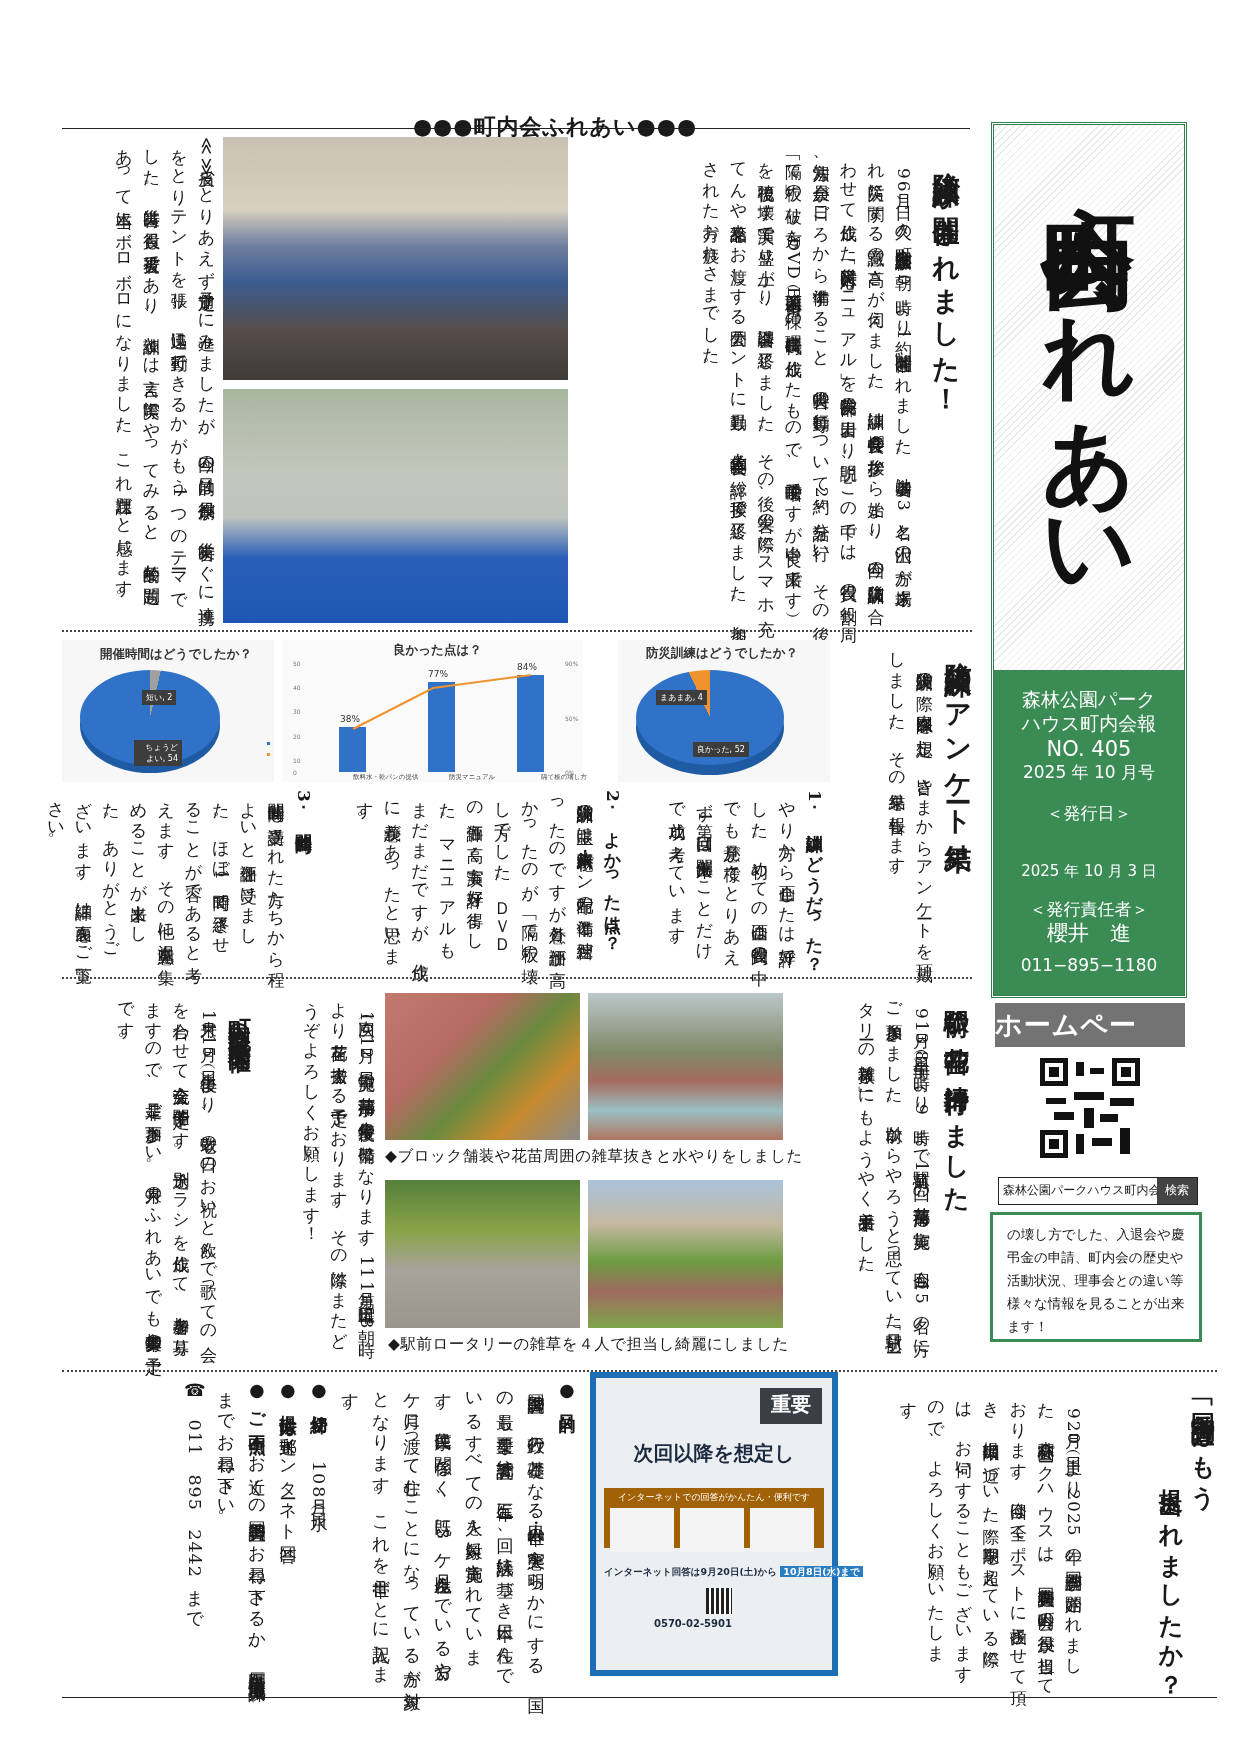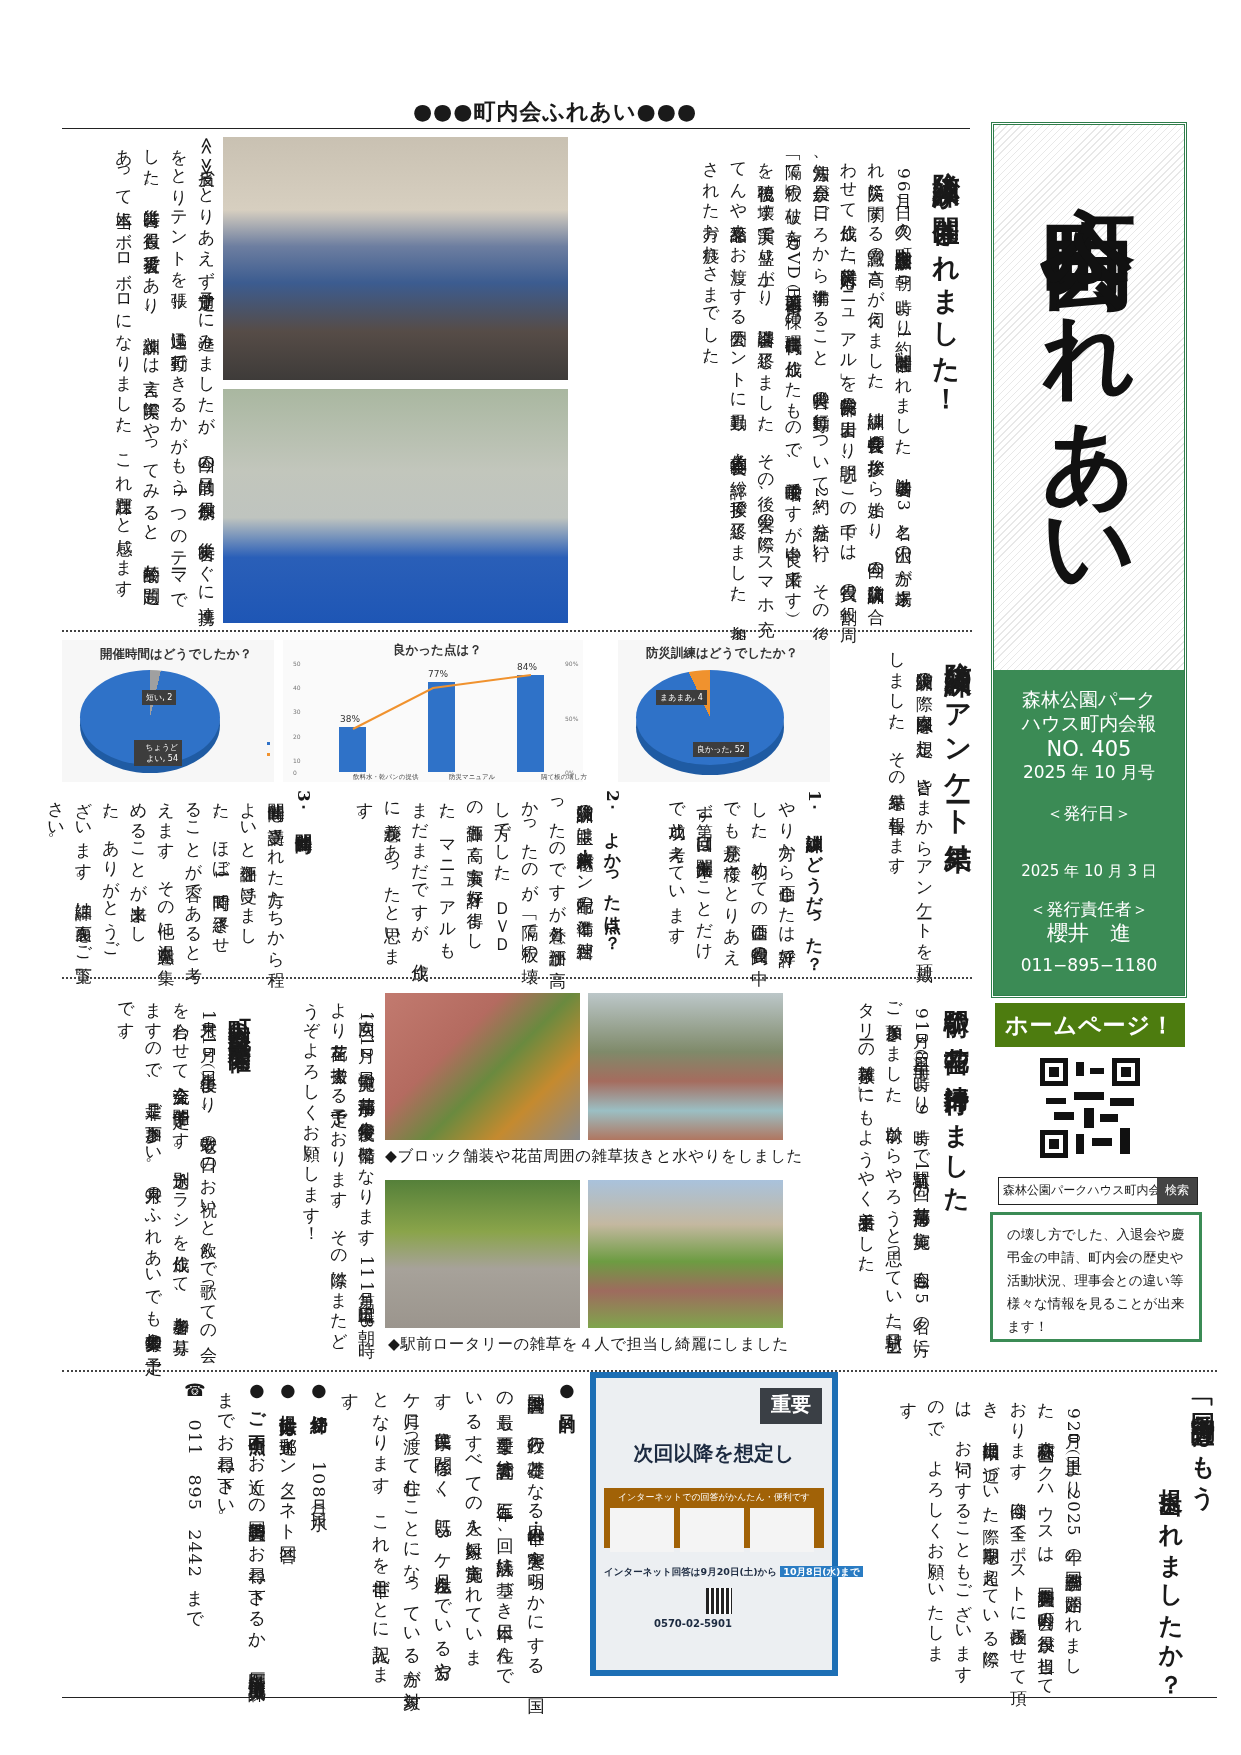"●●●町内会ふれあい●●●" div.abs { top: 97px -> 112px }
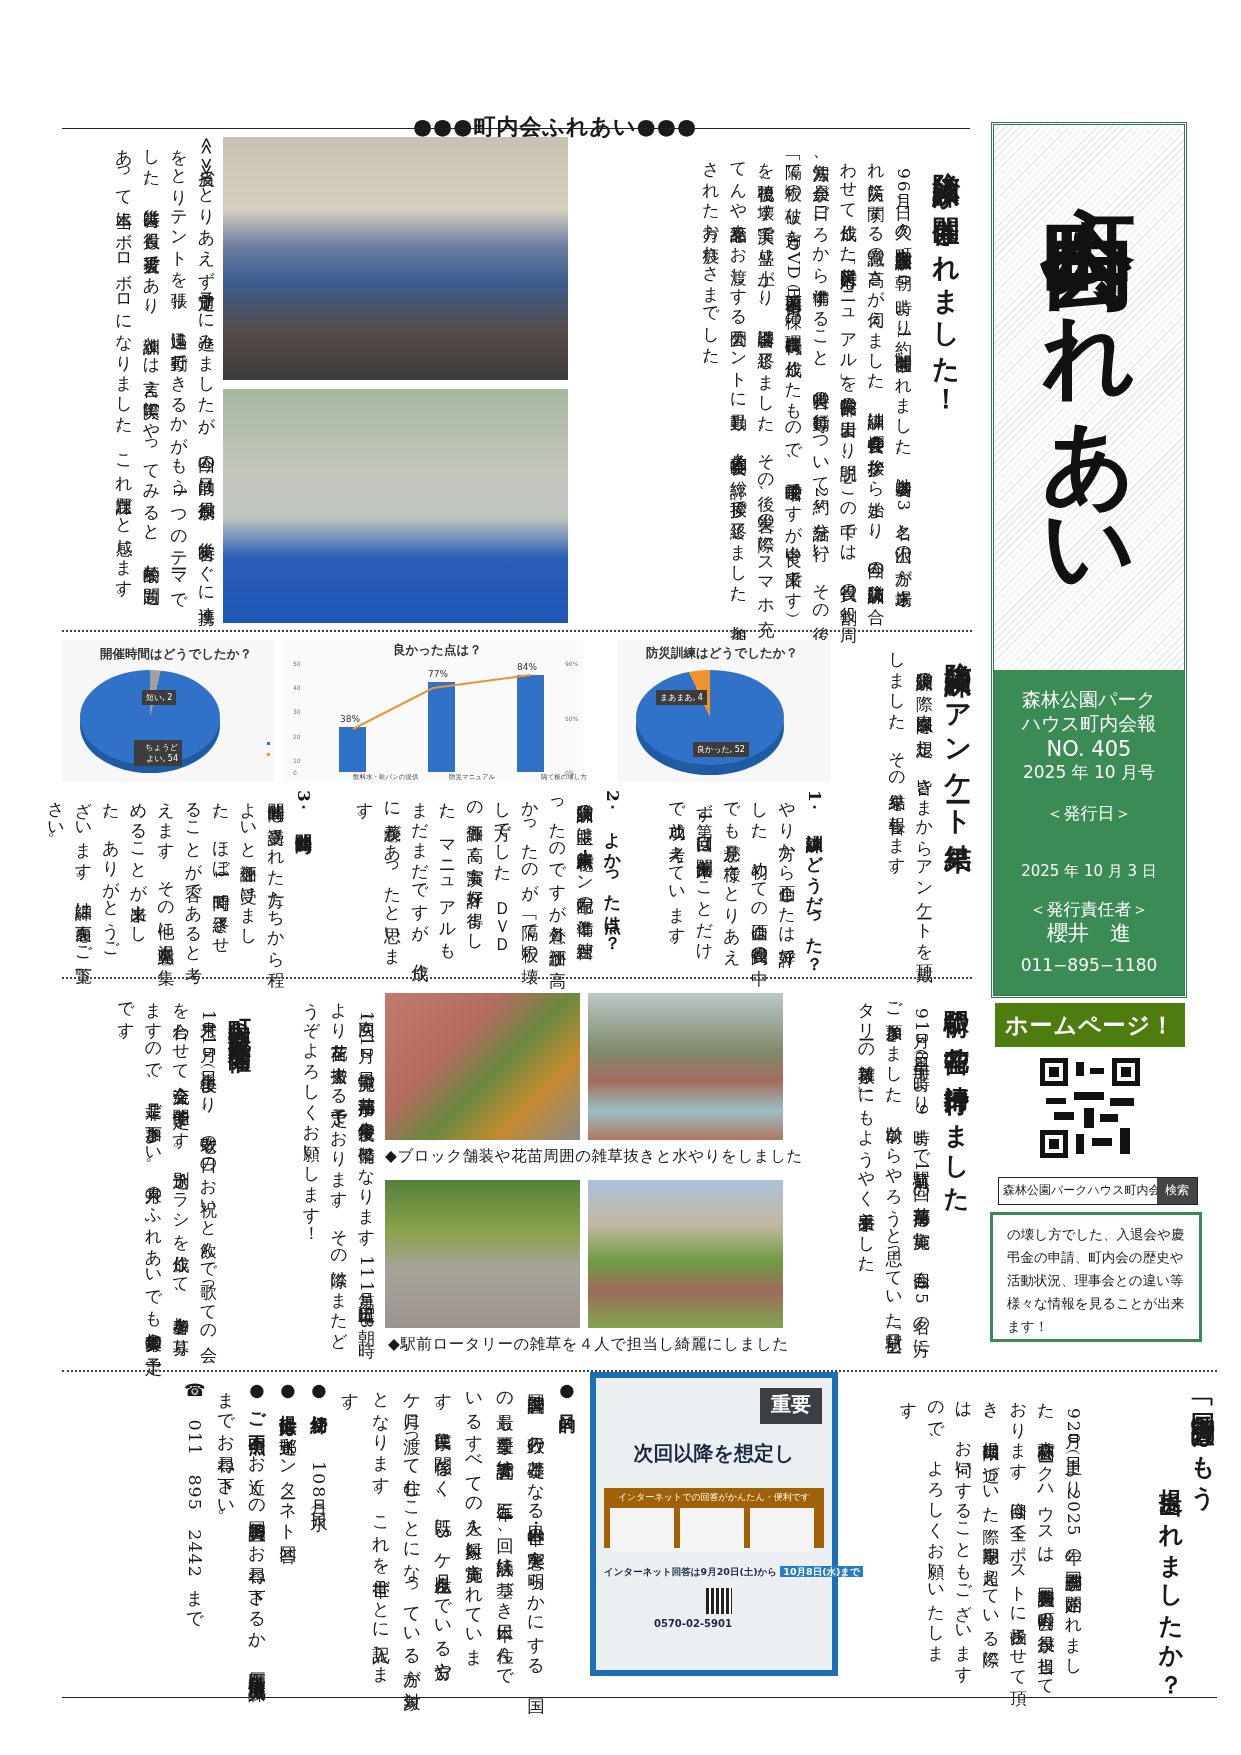"ホームページ！" .hp-badge { background: #4d7c0f -> #737373; font-size: 23px -> 27px; text-align: center -> none }
